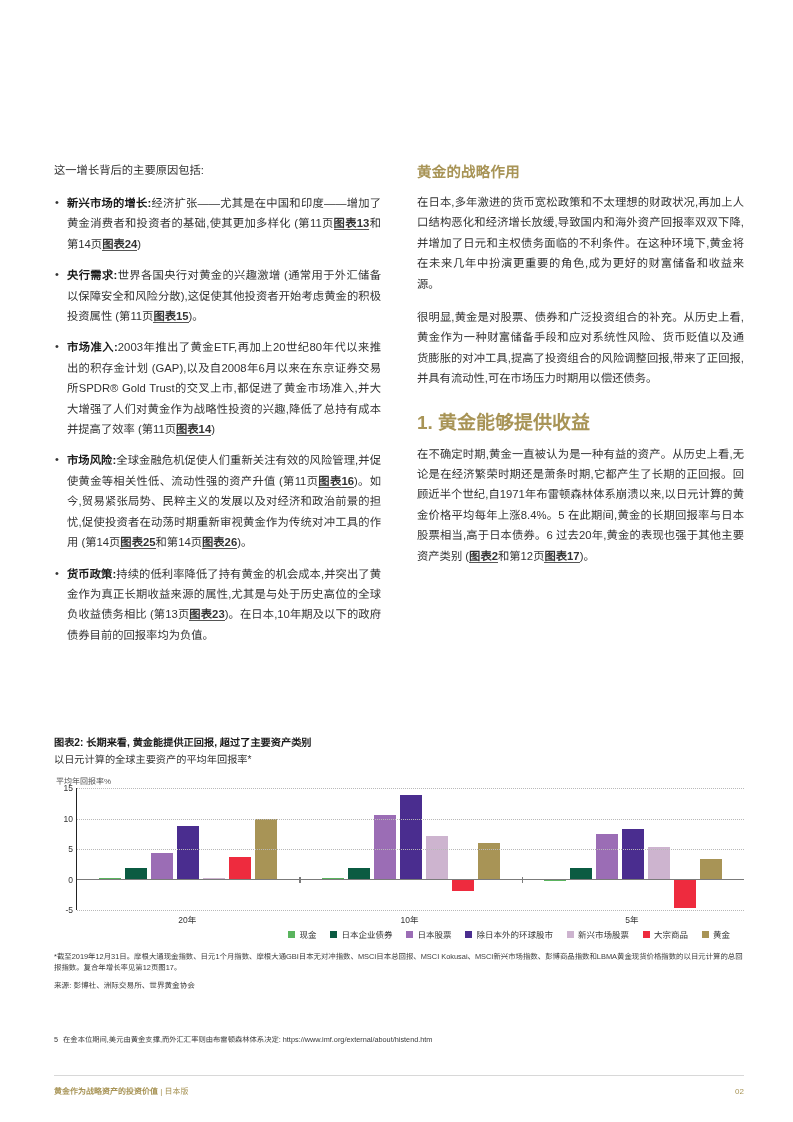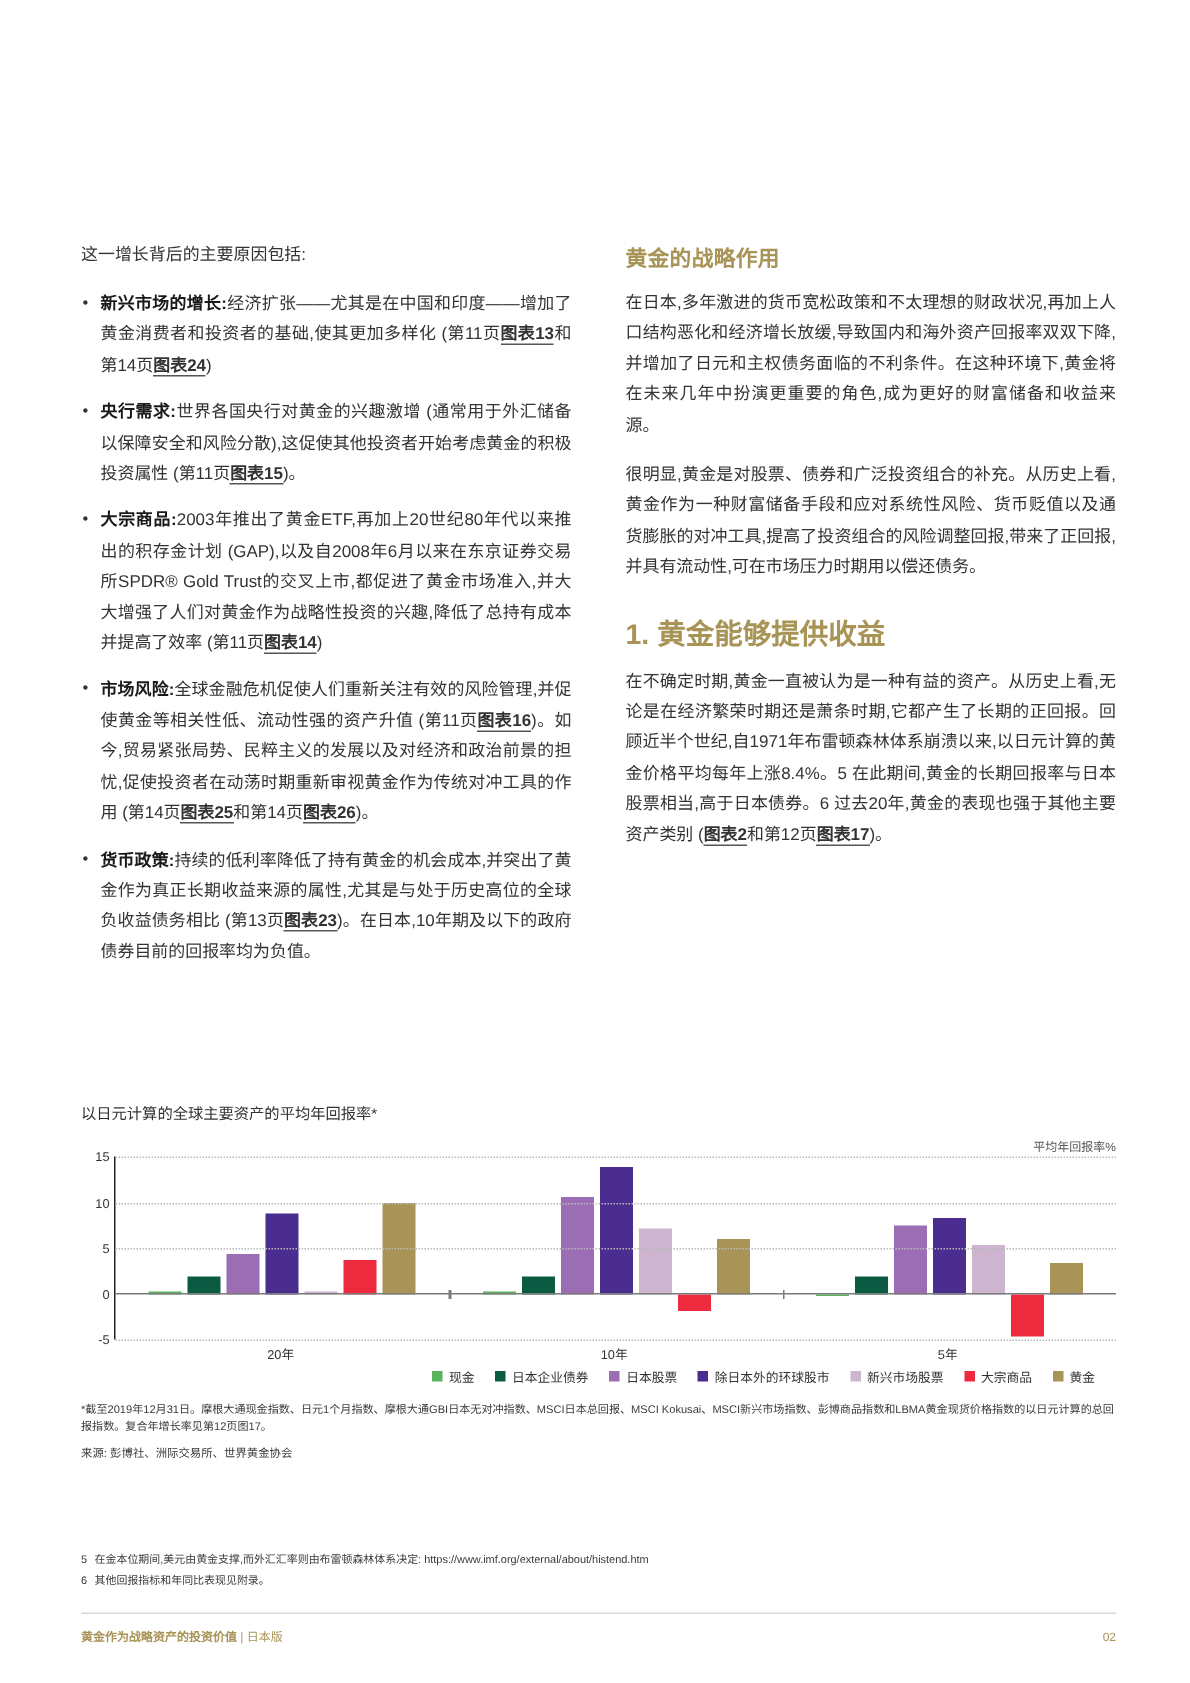"大宗商品:" span.b-term { text: 大宗商品 -> 市场准入 }
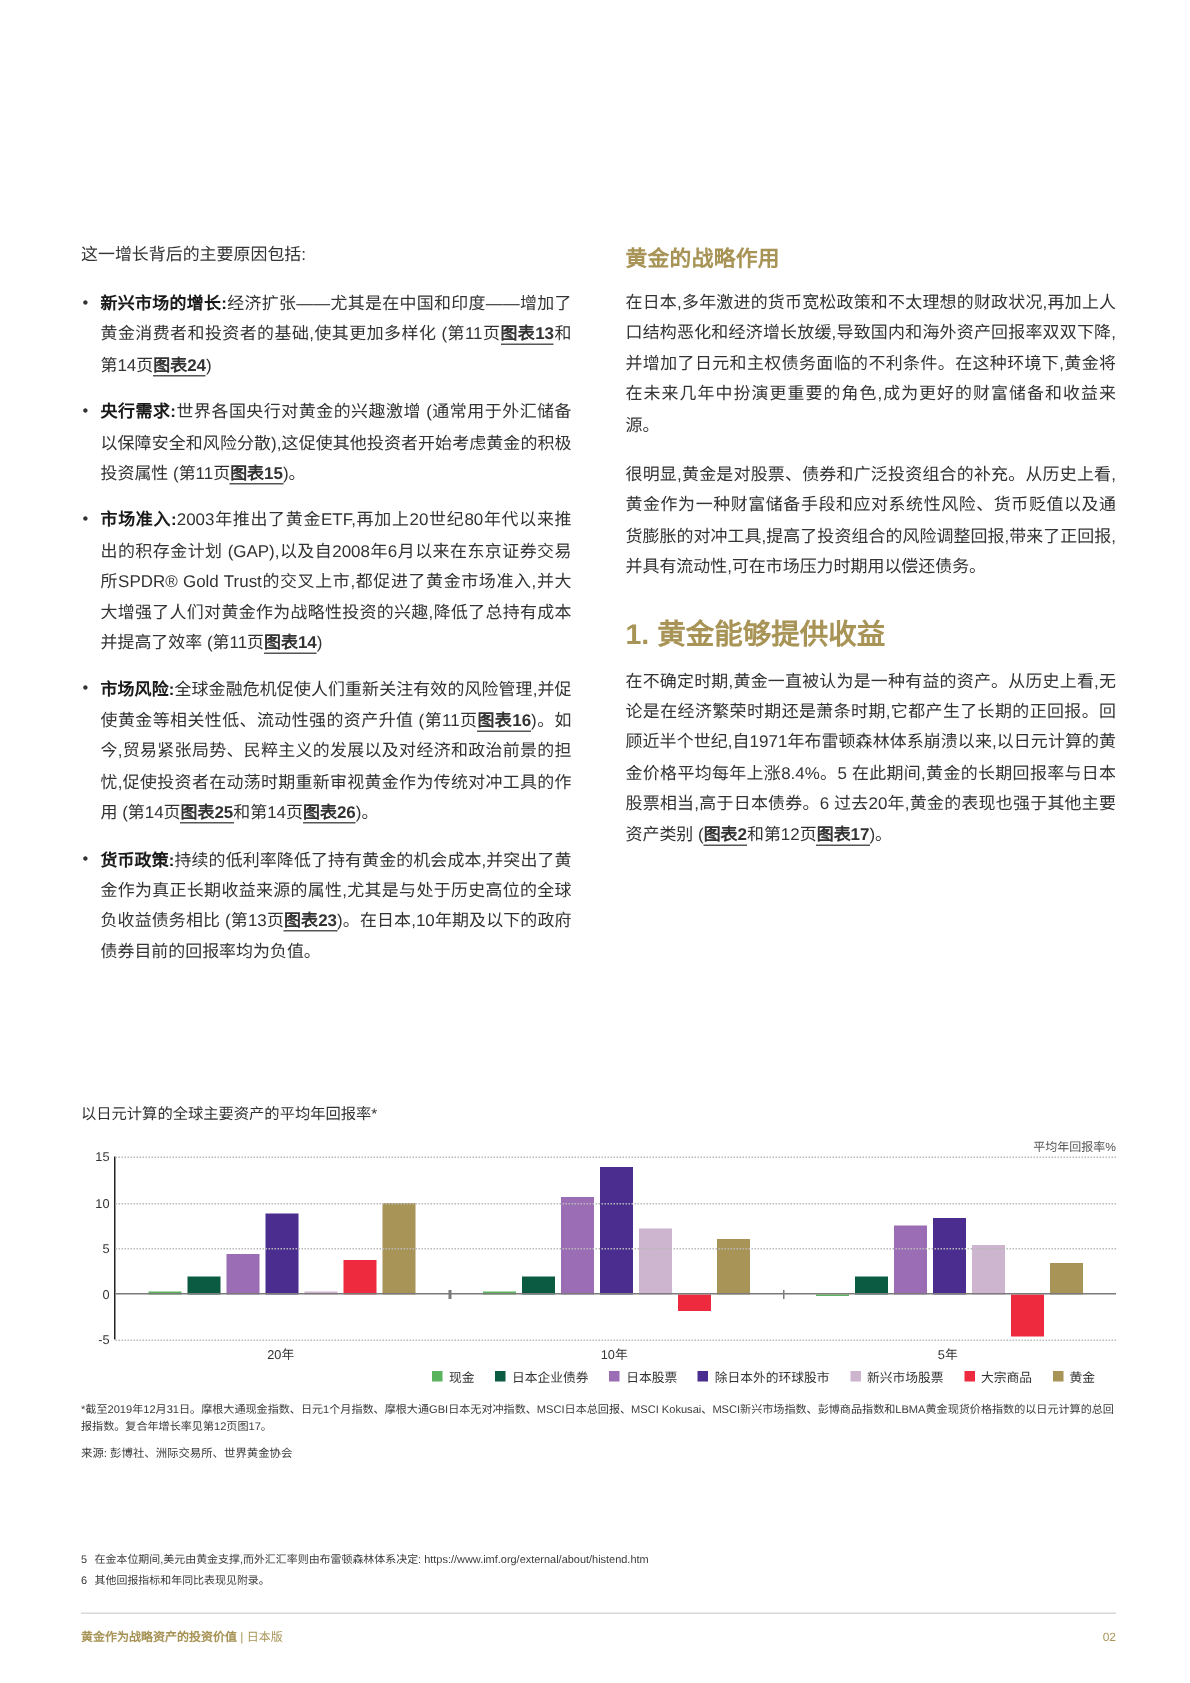"图表2: 长期来看, 黄金能提供正回报, 超过了主要资产类别" p.fig-title { html: none -> <p>图表2: 长期来看, 黄金能提供正回报, 超过了主要资产类别</p> }
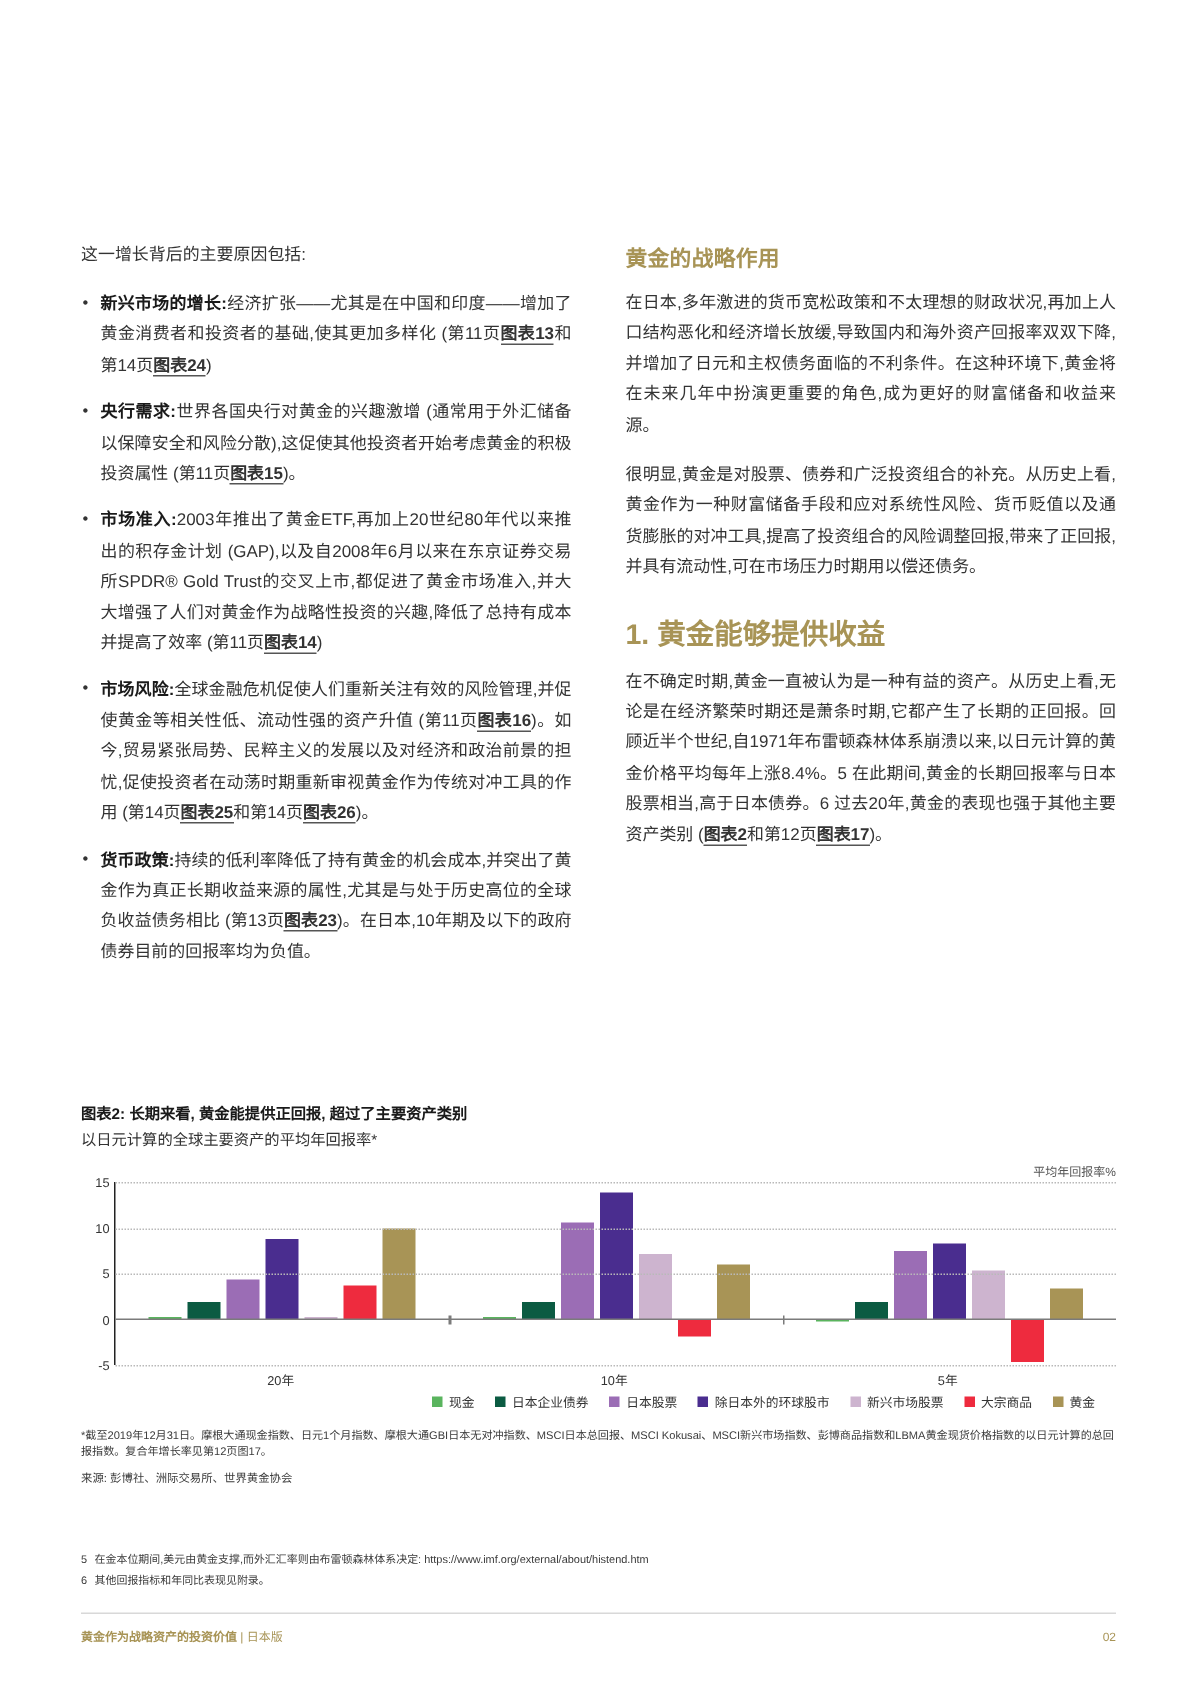"平均年回报率%" .axis-unit { text-align: right -> none }
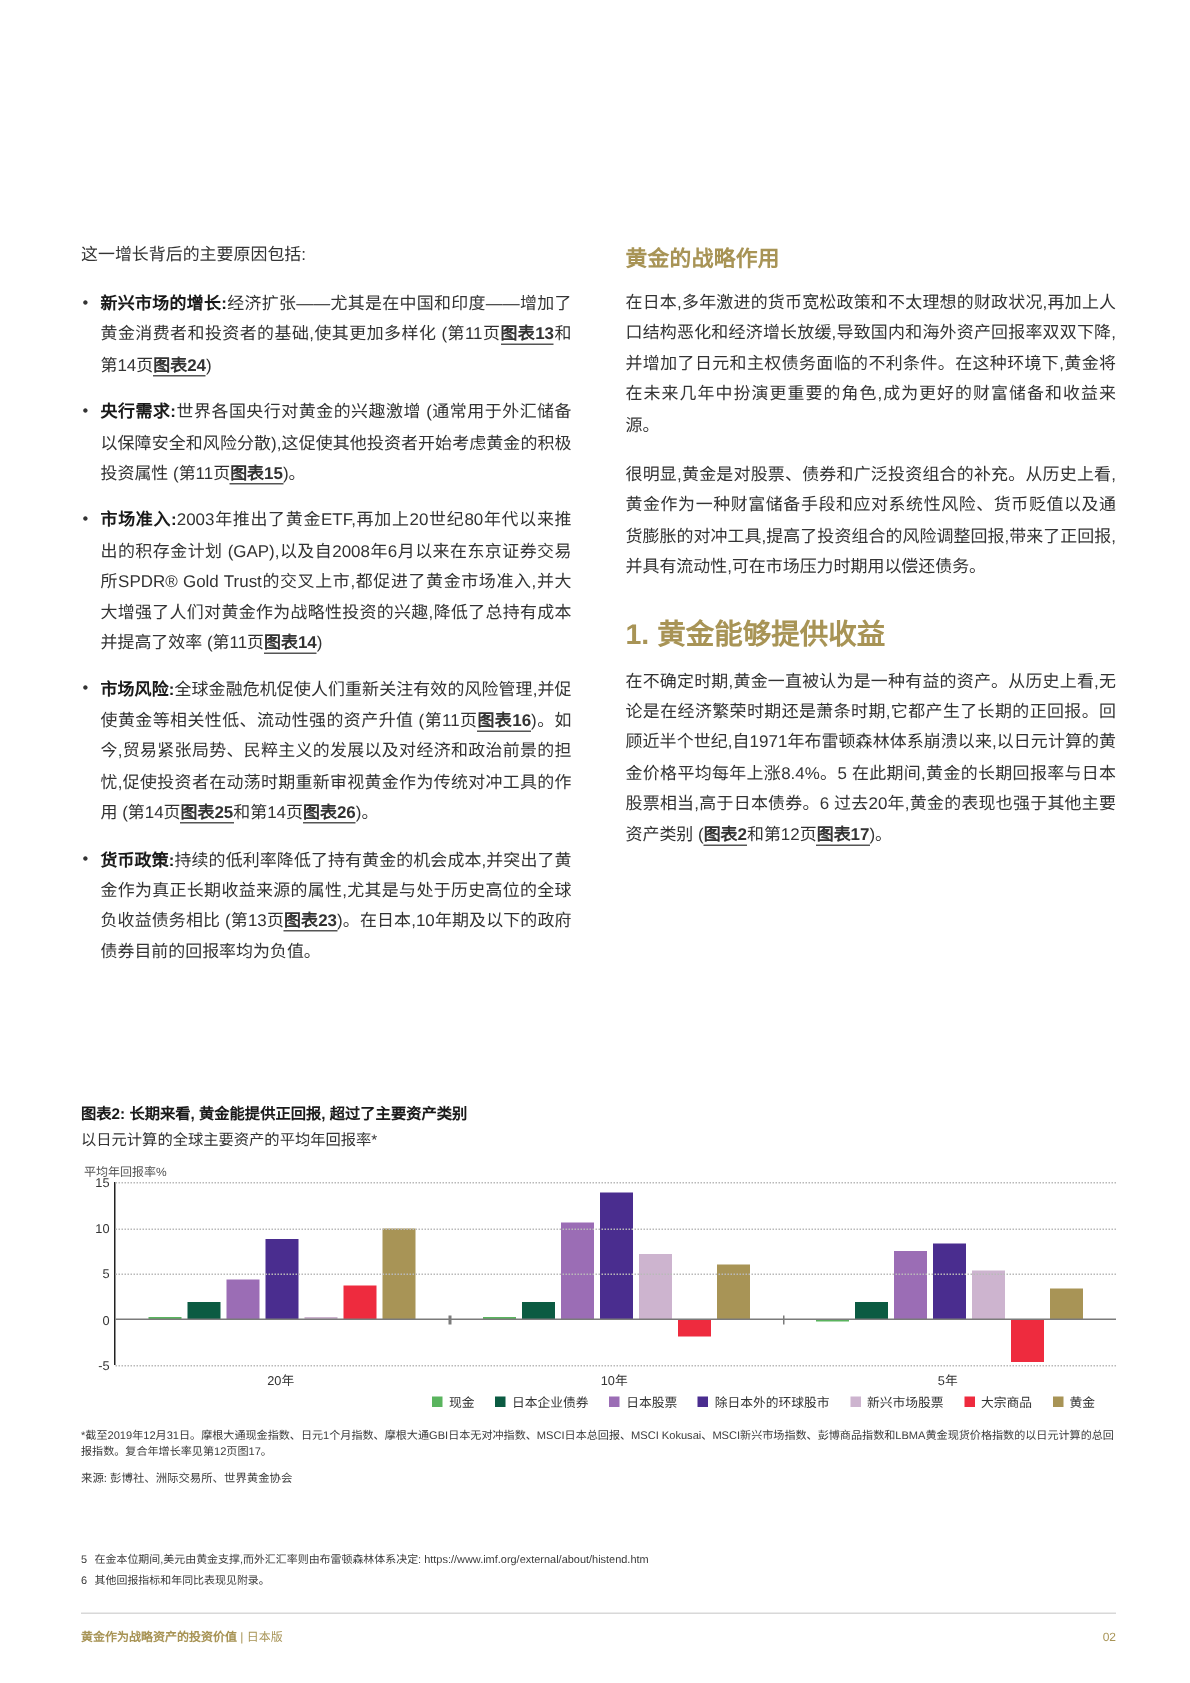"6 其他回报指标和年同比表现见附录。" p.fn { html: <p><span>6</span><span>其他回报指标和年同比表现见附录。</span></p> -> none }
